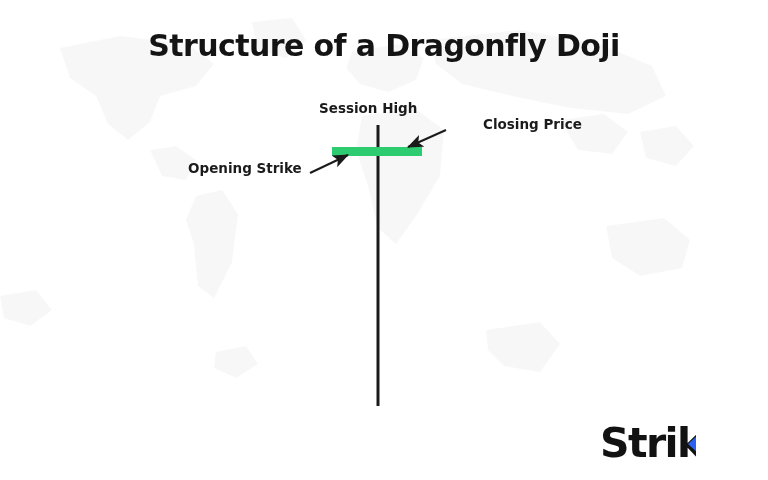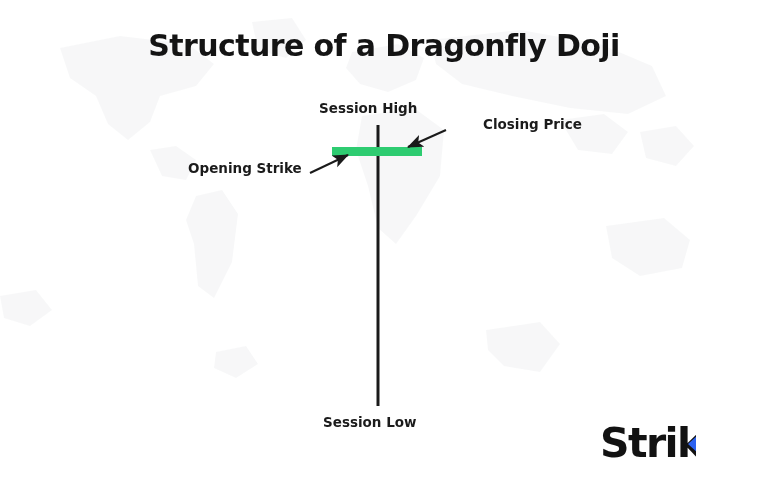"Session Low" div.lbl { html: <div>Session Low</div> -> none }
